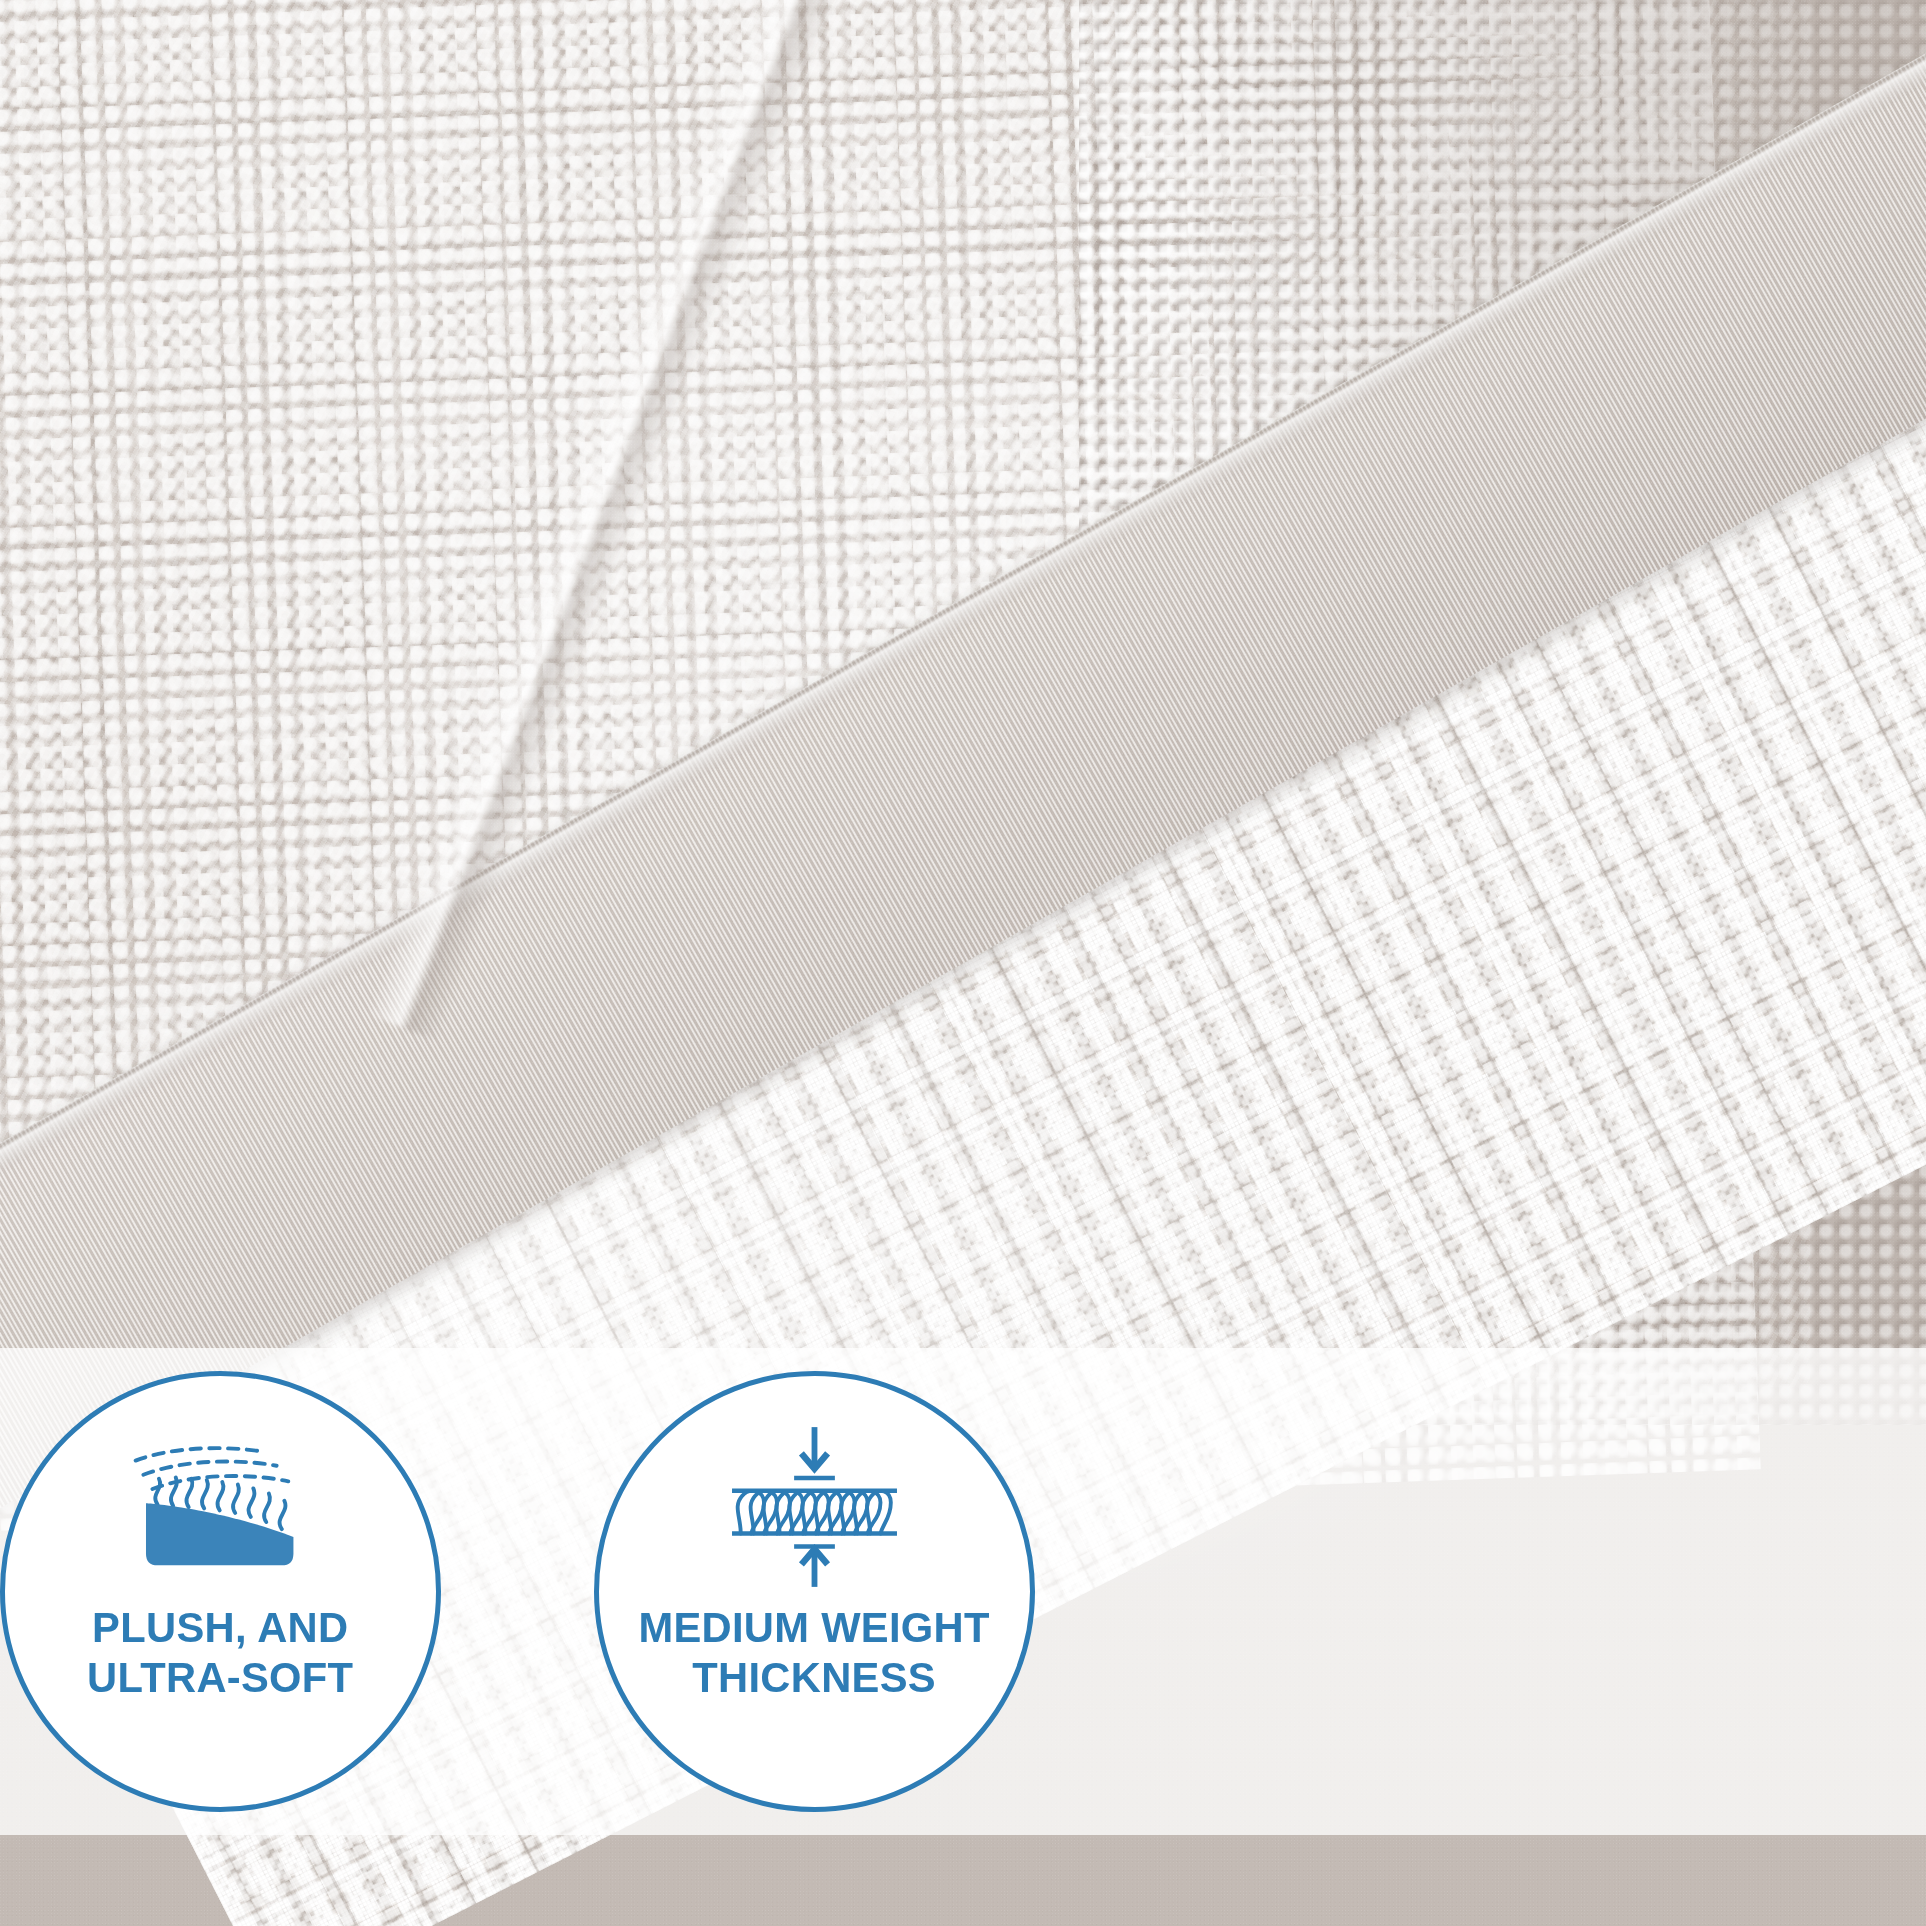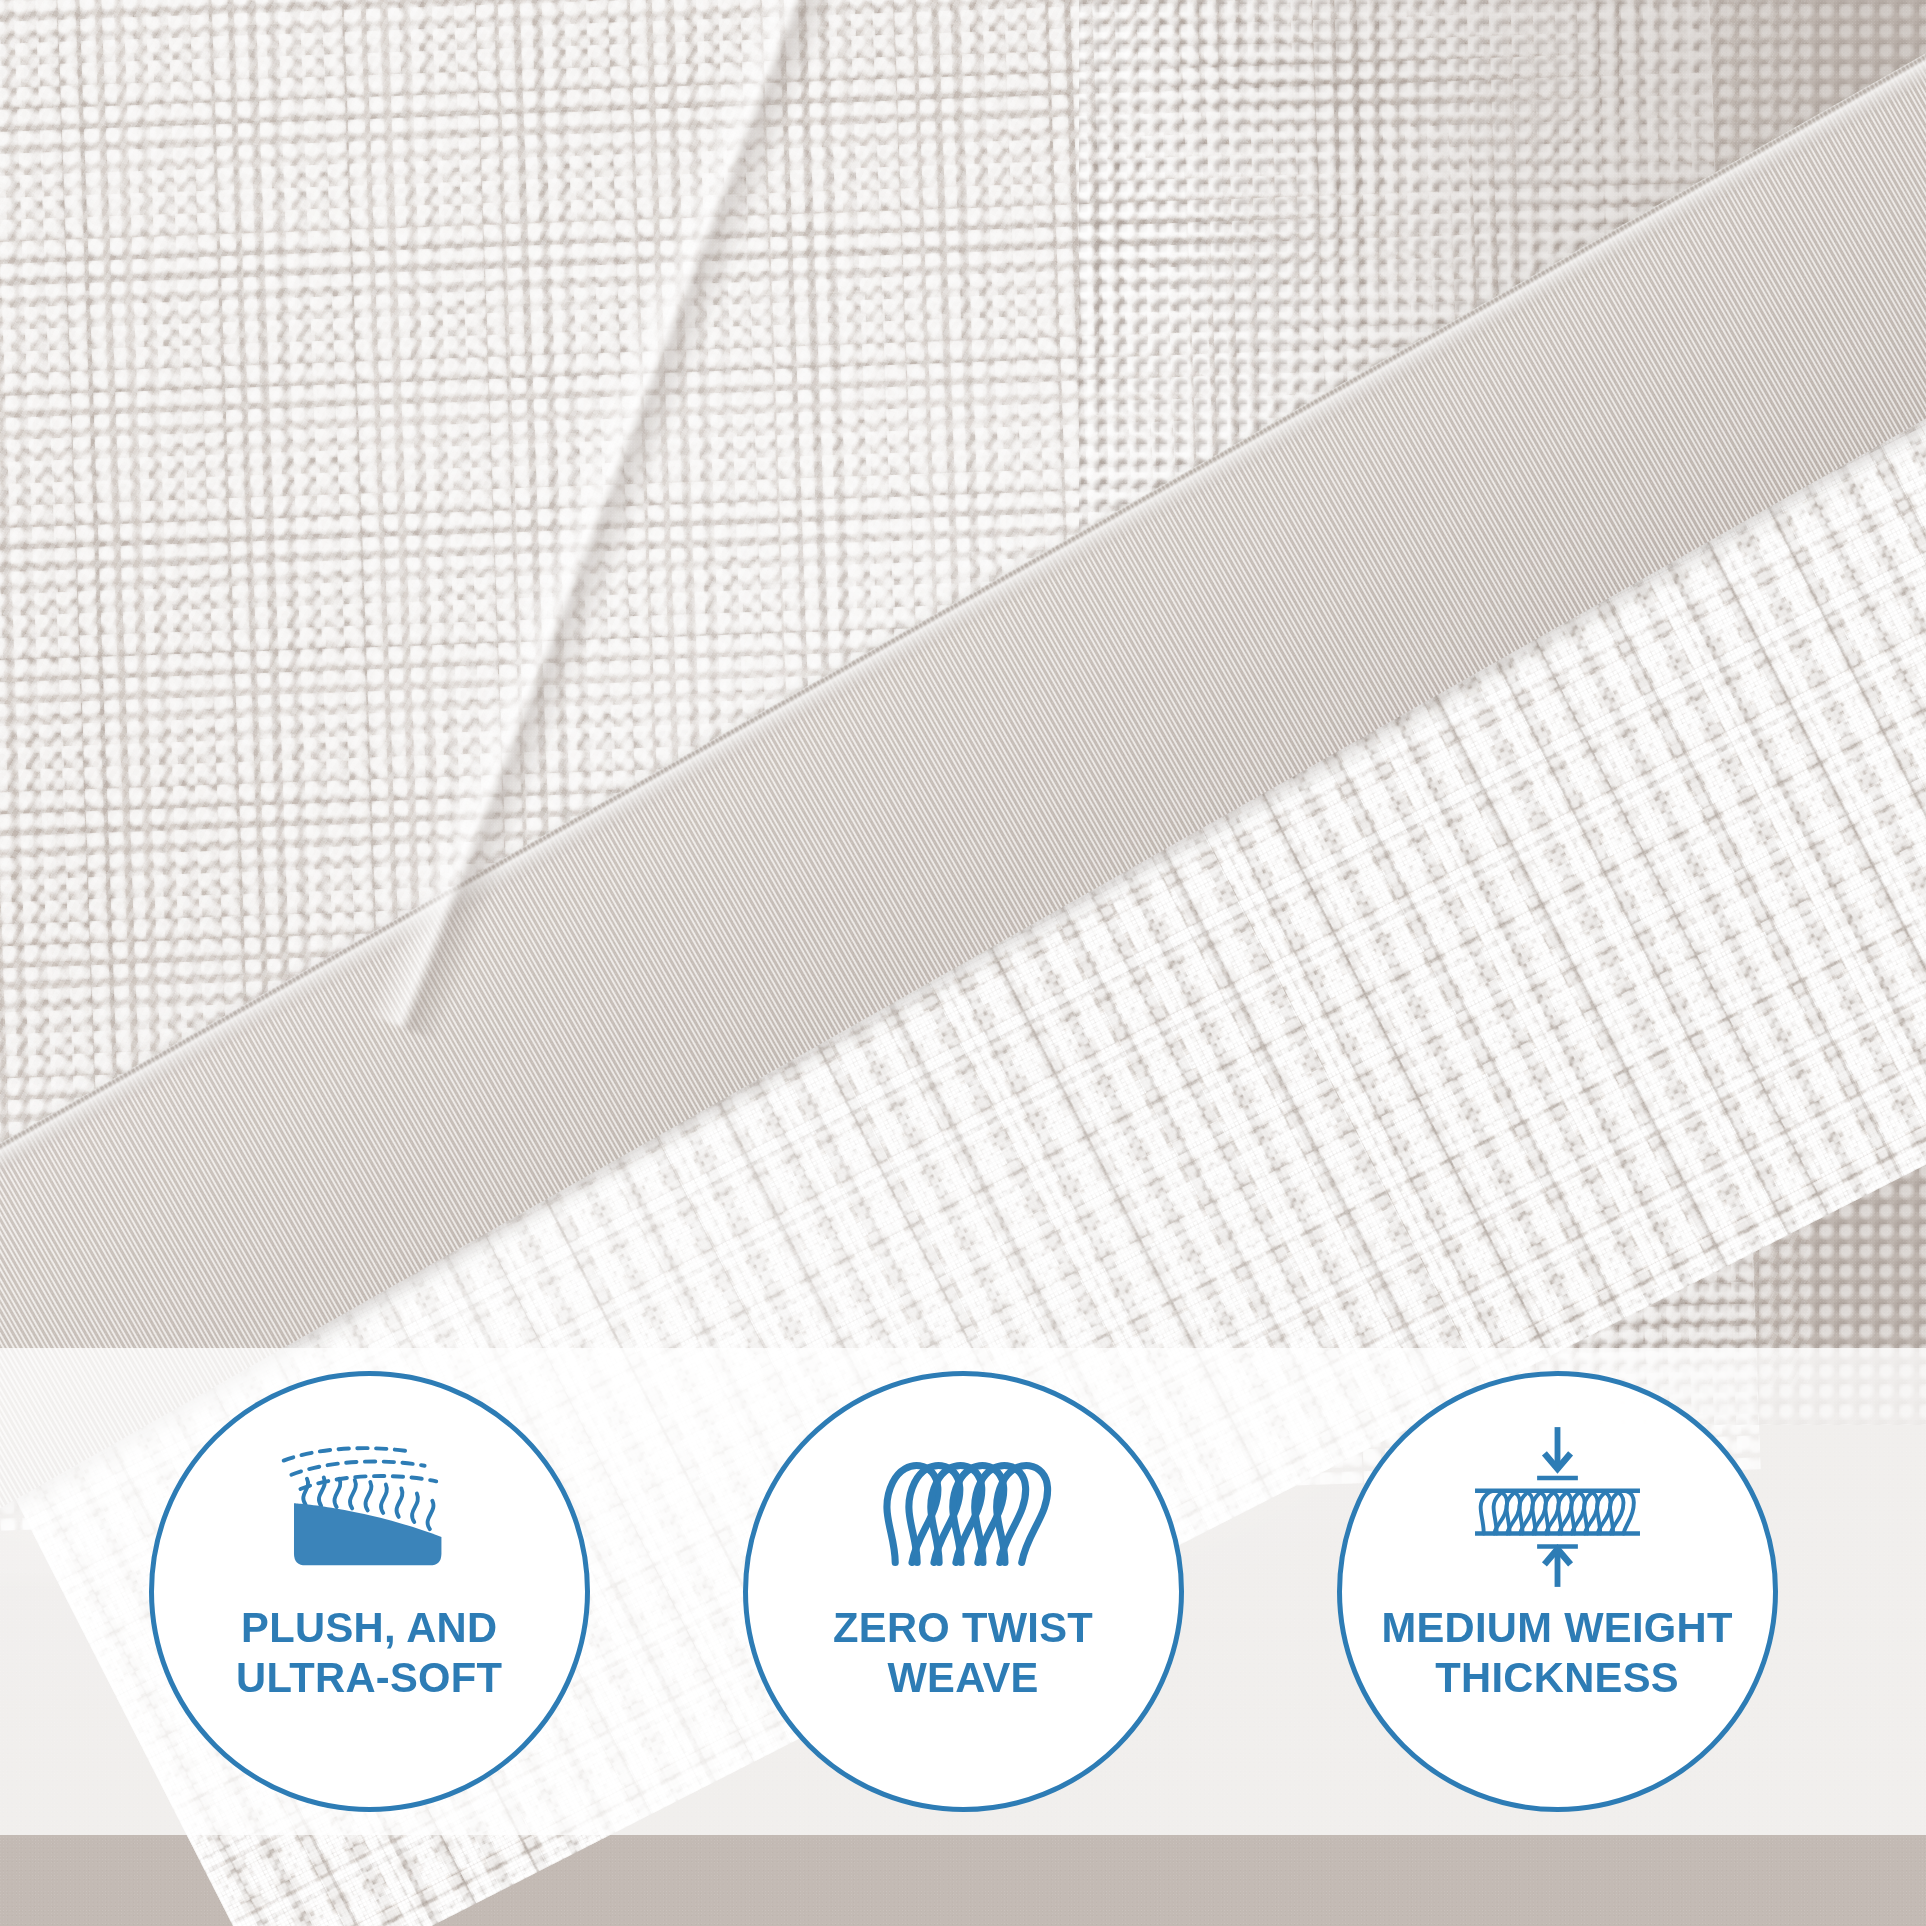"PLUSH, AND" .badges { justify-content: center -> flex-start }
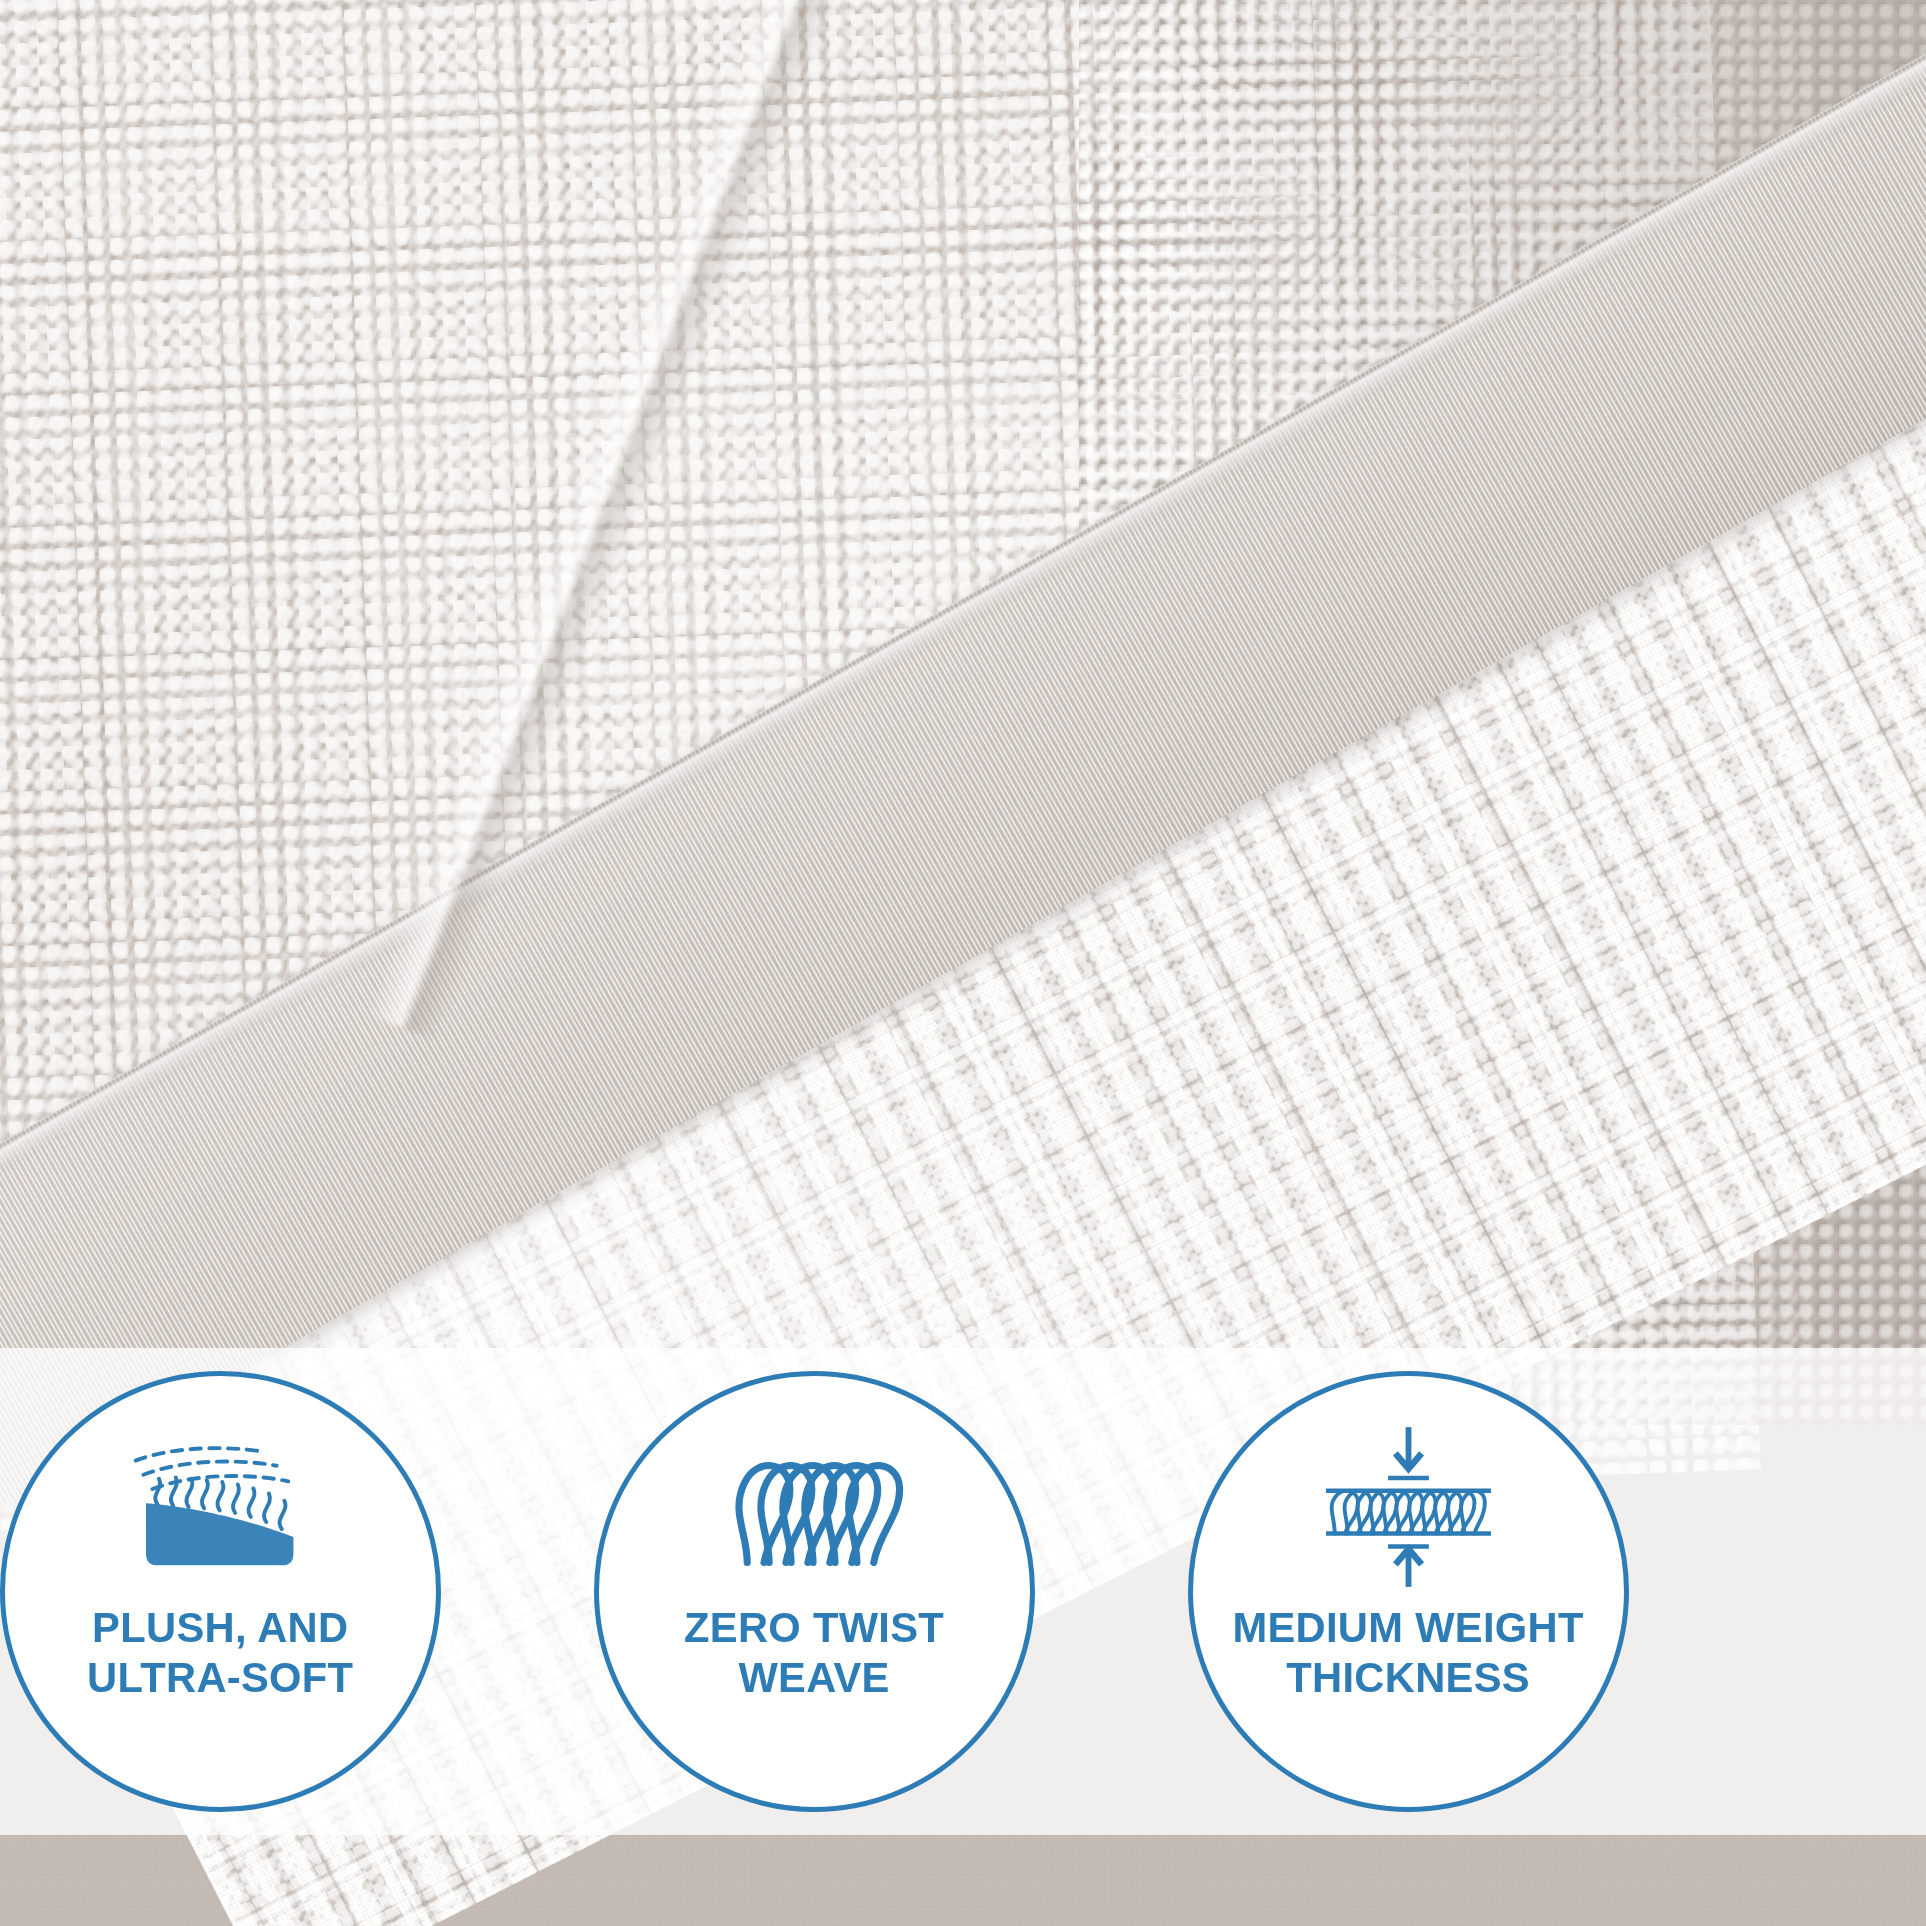"ZERO TWIST" div.badge { html: <div> <div> <svg> <g> <path></path> <path></path> <path></path> <path></path> <path></path> <path></path> </g> </svg> </div> <div> <span>ZERO TWIST</span> <span>WEAVE</span> </div> </div> -> none }
